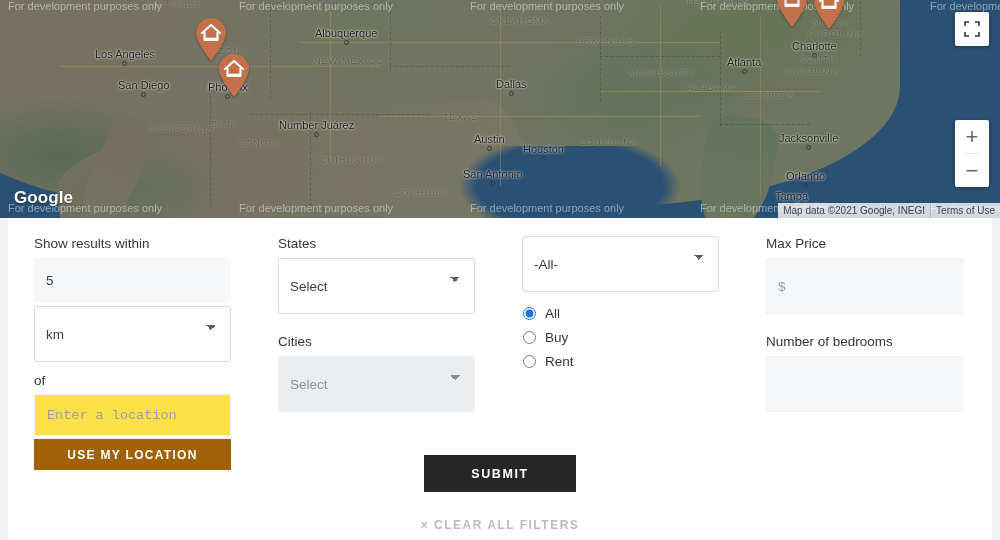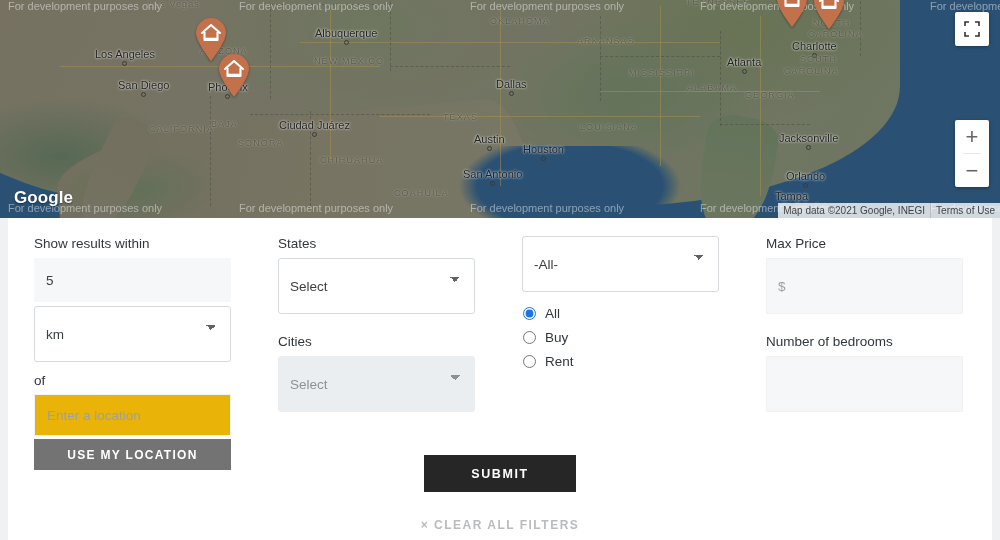"Ciudad Juárez" span { text: Ciudad -> Number }
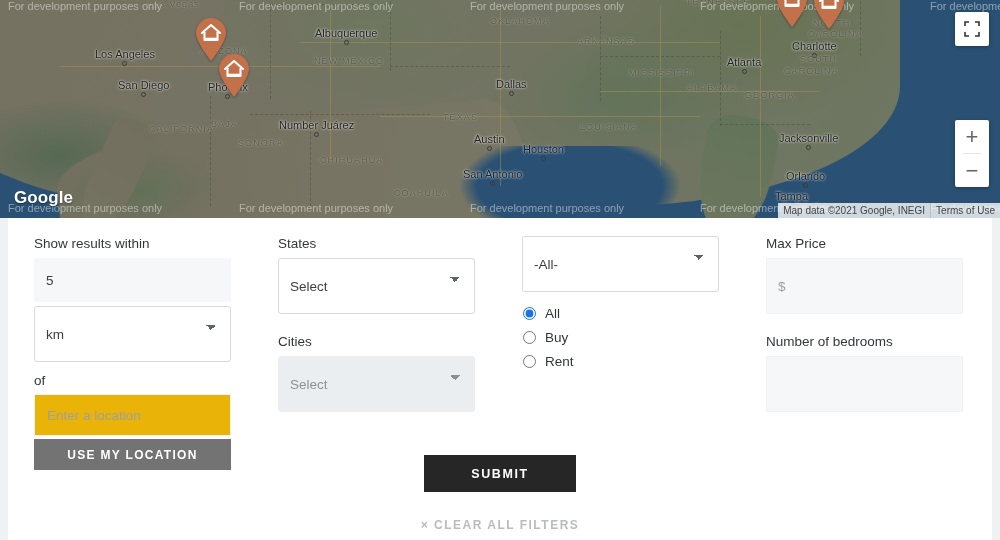"LOUISIANA" div.region { top: 126px -> 141px }
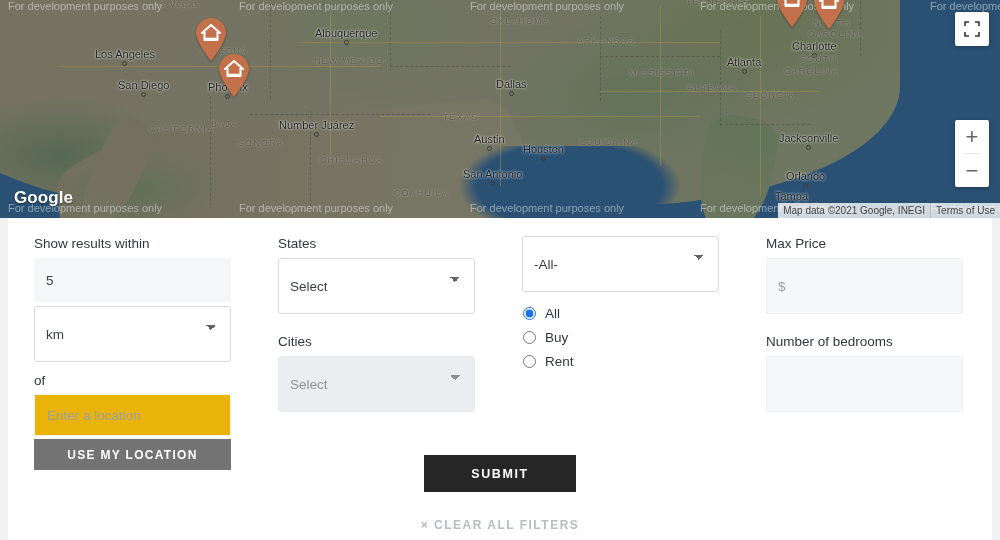"Enter a location" #loc-input { background: #eab308 -> #fde047; font-family: Liberation Sans, sans-serif -> Liberation Mono, monospace }
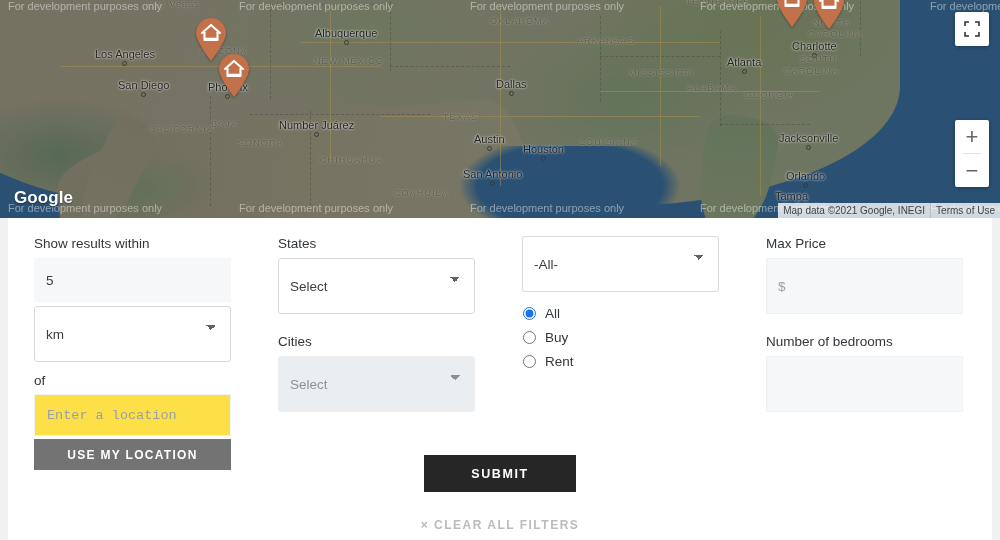"USE MY LOCATION" #use-loc-btn { background: #737373 -> #a16207 }
